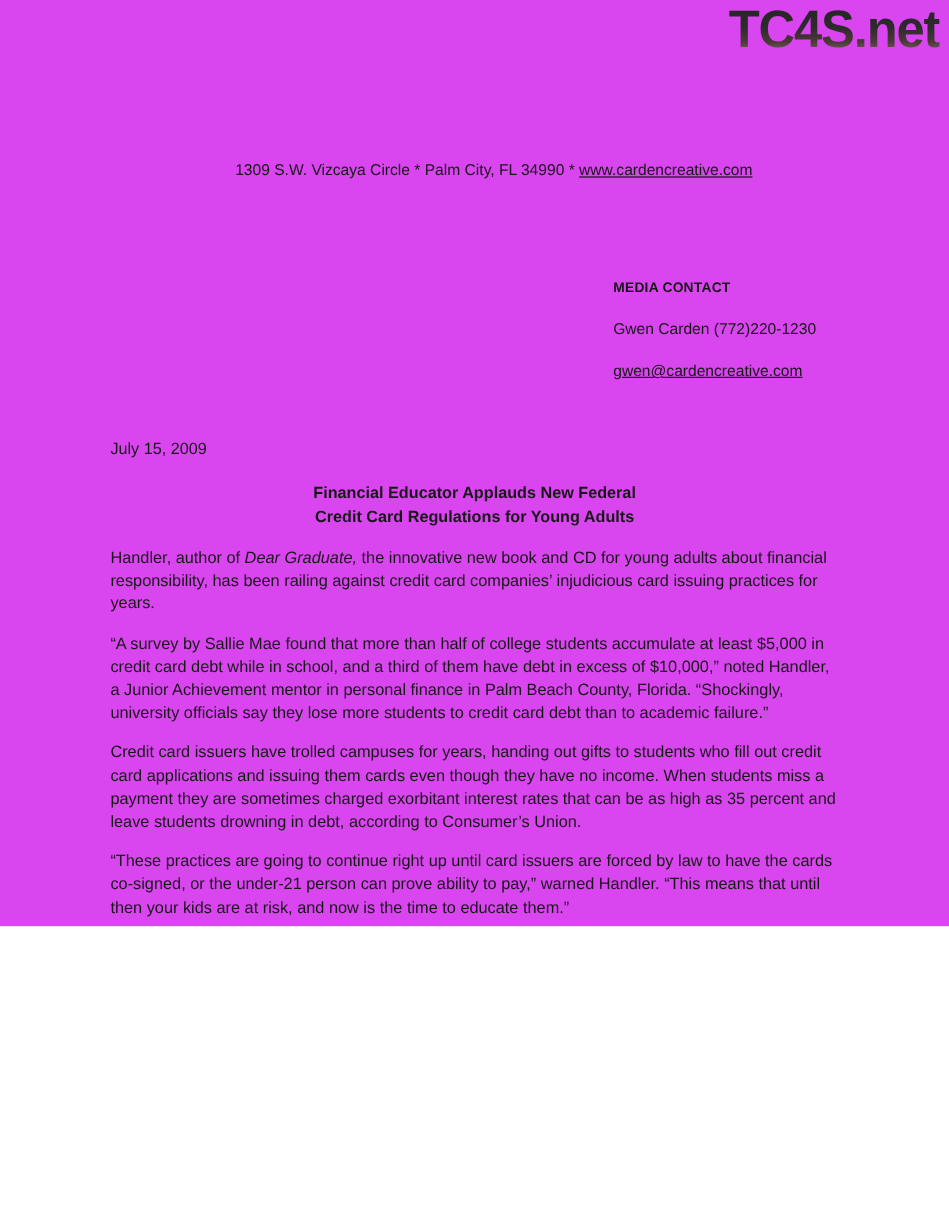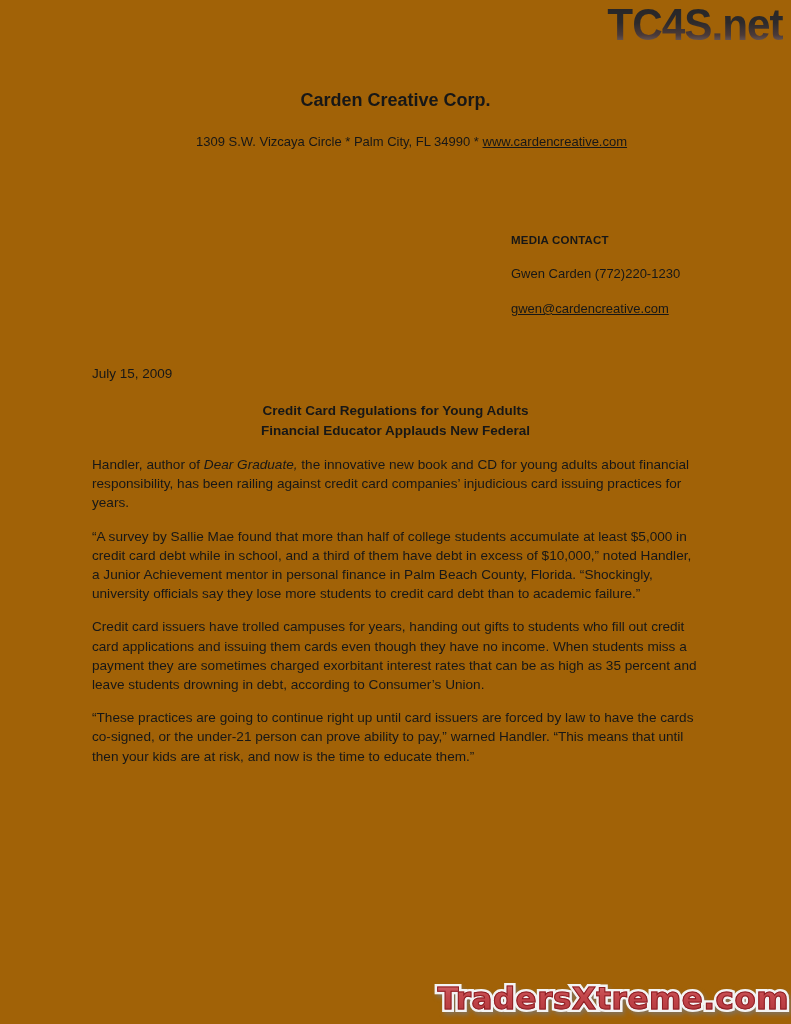"TC4S.net" .page { background: #a16207 -> #d946ef; height: 1024px -> 772px }
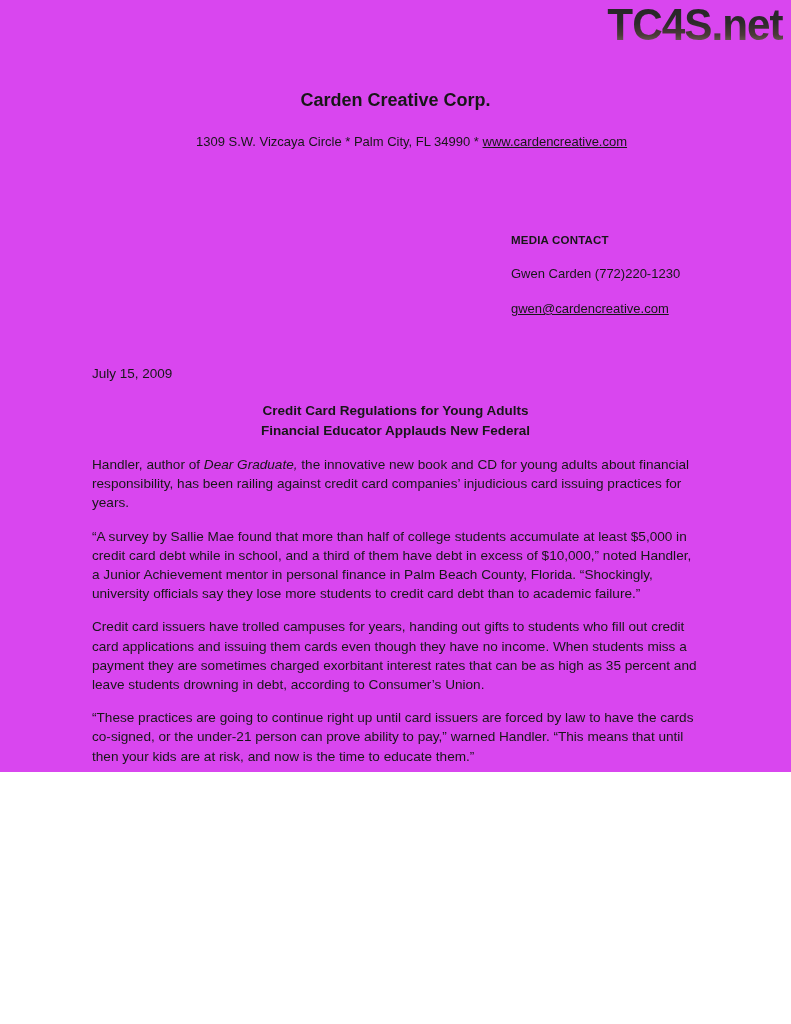"Carden Creative Corp." div.company-name { html: <div>Carden Creative Corp.</div> -> none }
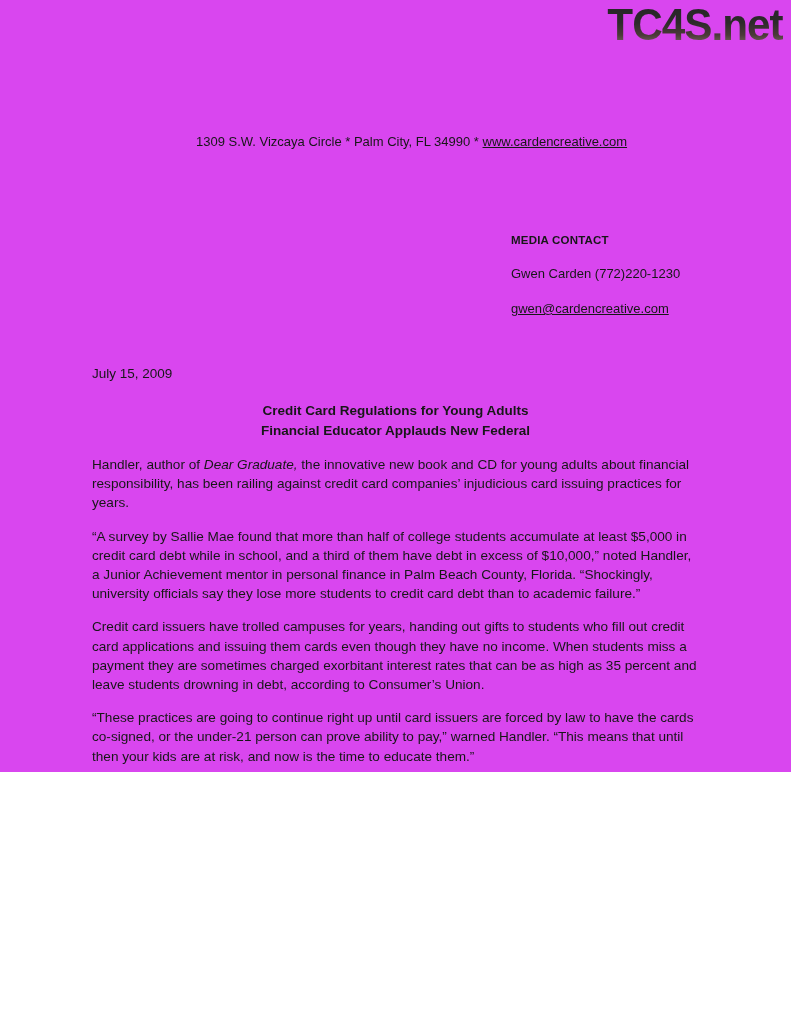"Credit Card Regulations for Young" div { order: before "Financial Educator Applauds New Federal" -> after "Financial Educator Applauds New Federal" }
